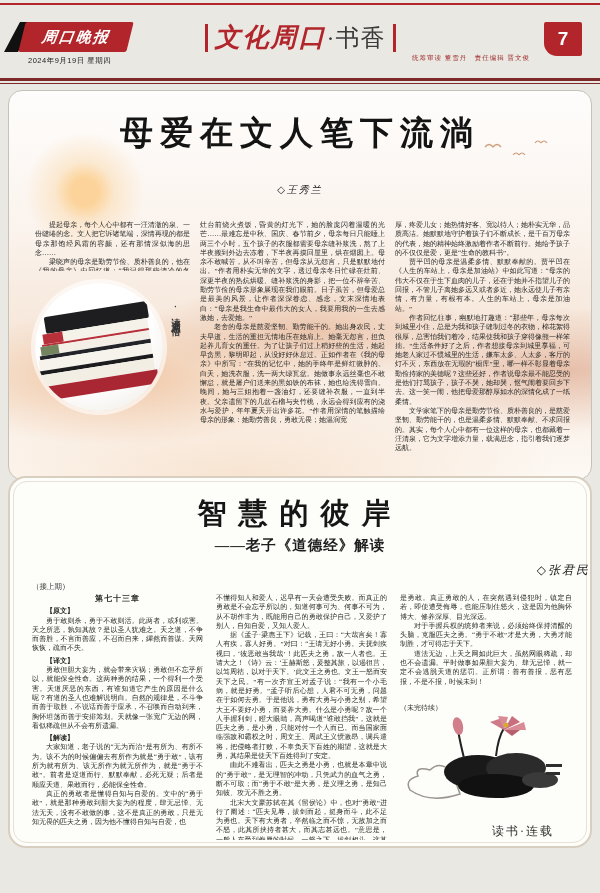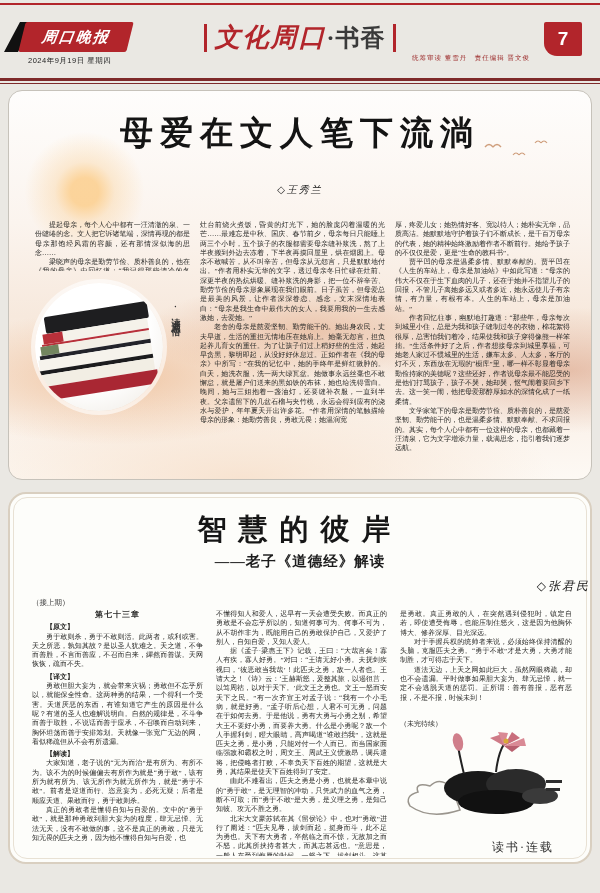"·书香" .mast-dark { font-weight: bold -> normal }
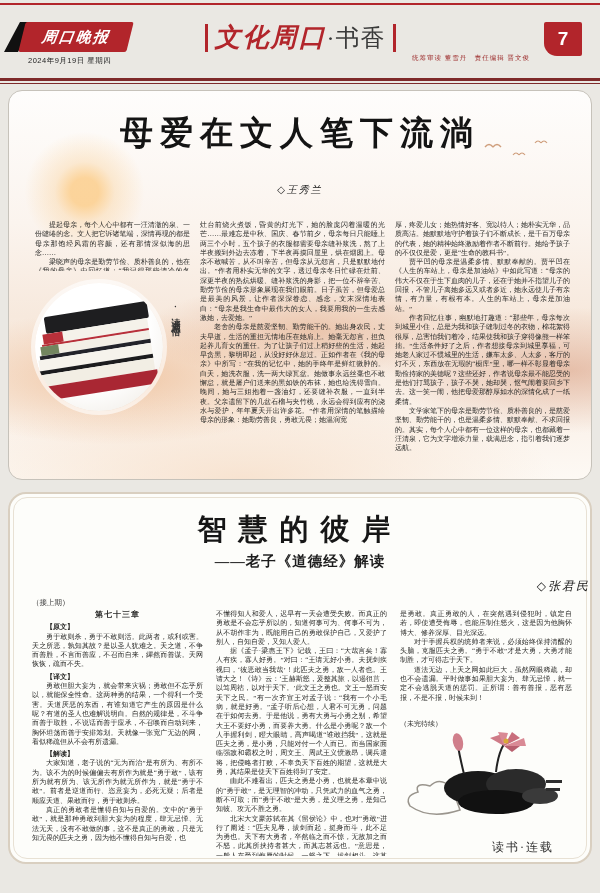"智慧的彼岸" .art2 { top: 492px -> 476px }
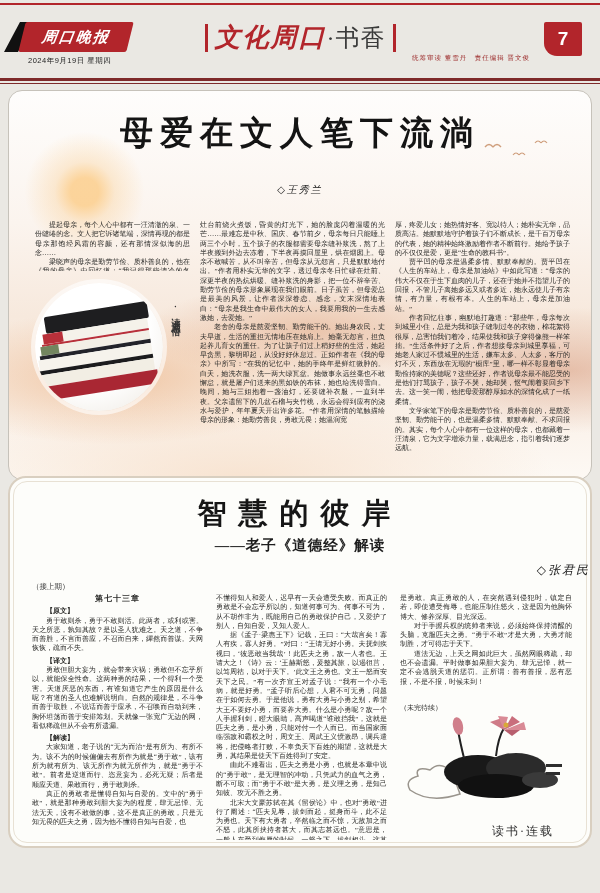"大家知道，老子说的“无为而治”是有所为、有所不为。该不为的时候偏偏去有所作为就是" p.ind { text: 恣意妄为，必死无疑；后者是顺应天道、果敢而行，勇于敢则杀 -> 默默奉献，必死无疑；后者是顺应天道、果敢而行，必能保全性命 }
